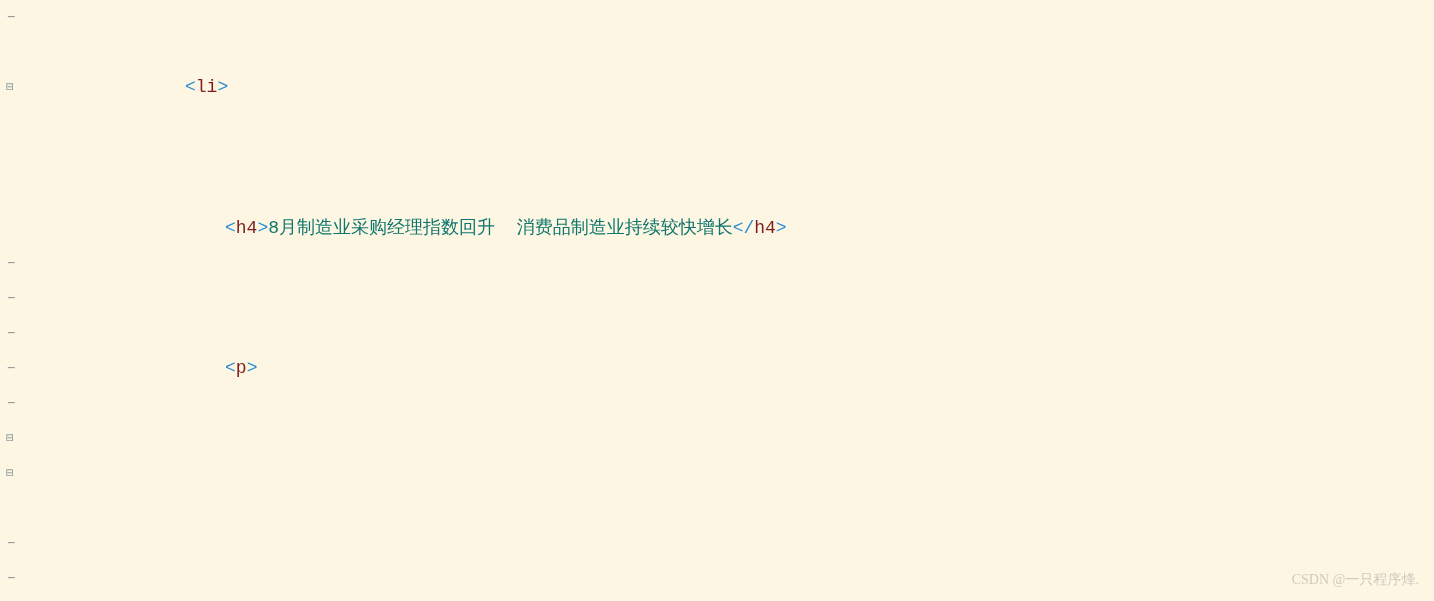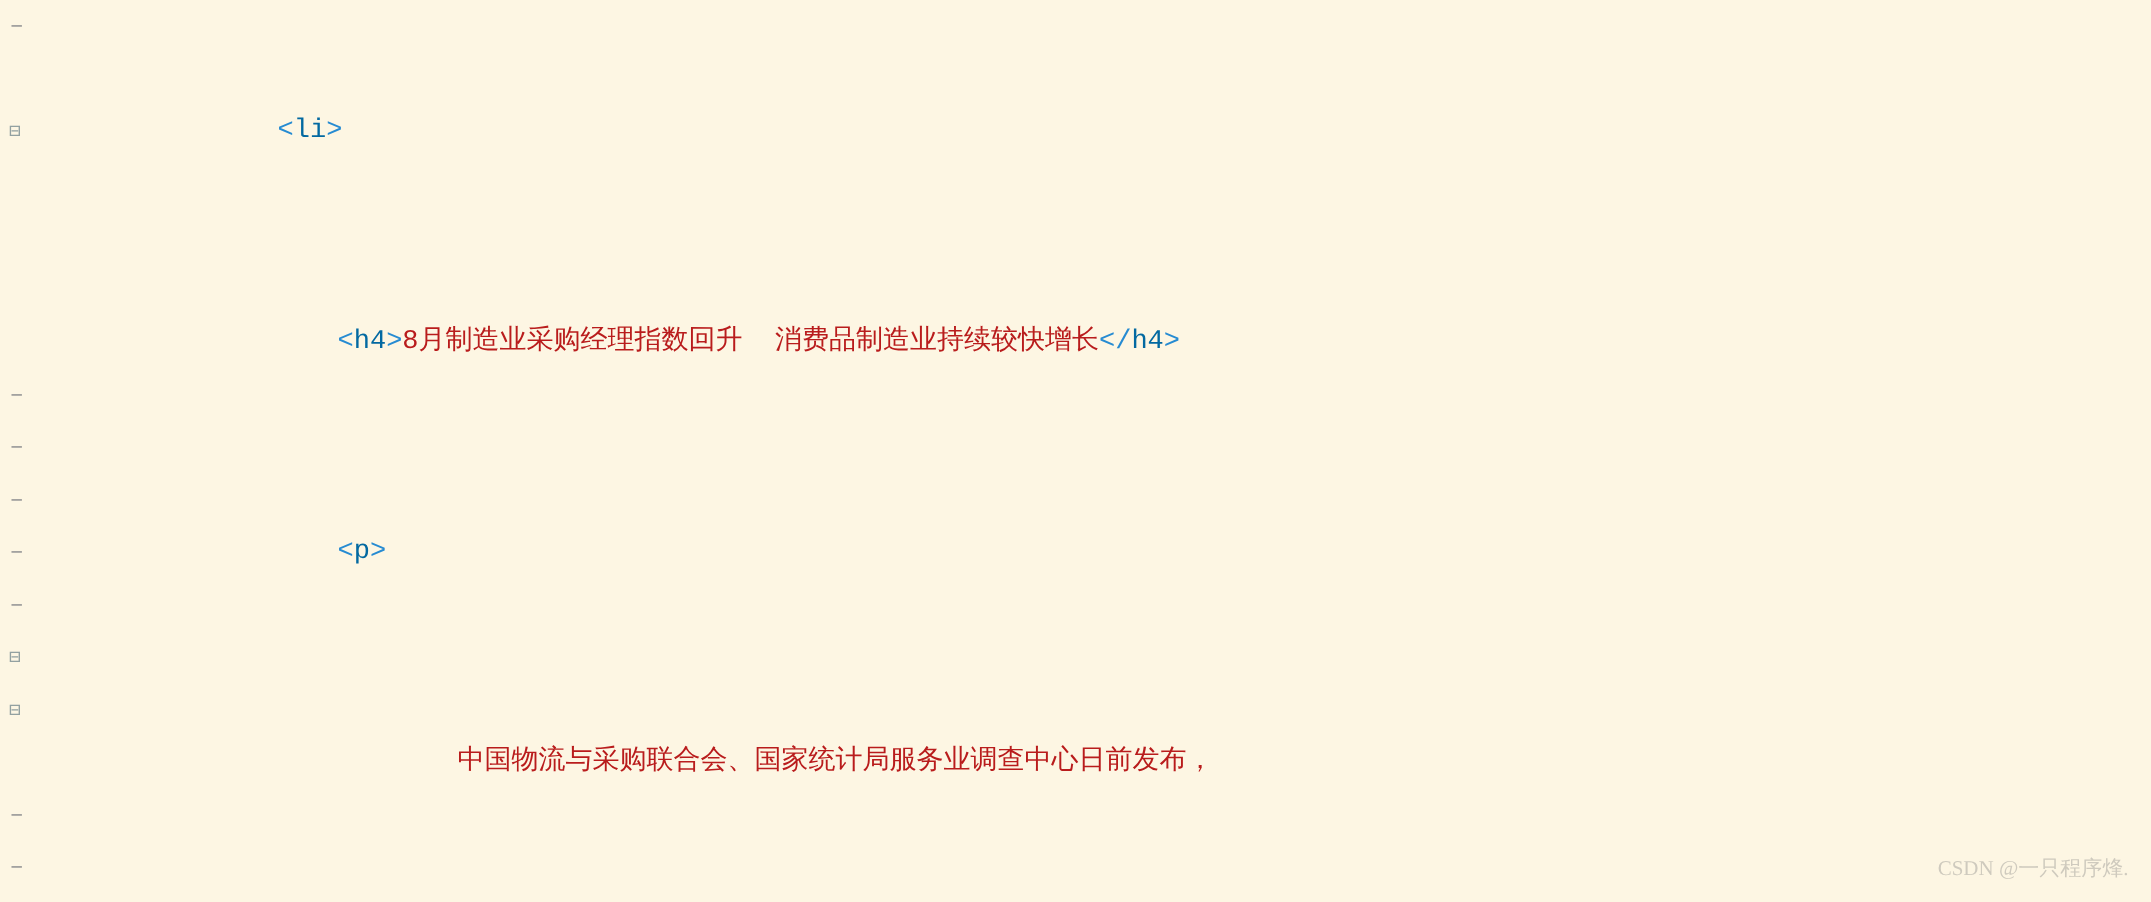"li" .tag-name { color: #0369a1 -> #7f1d1d }
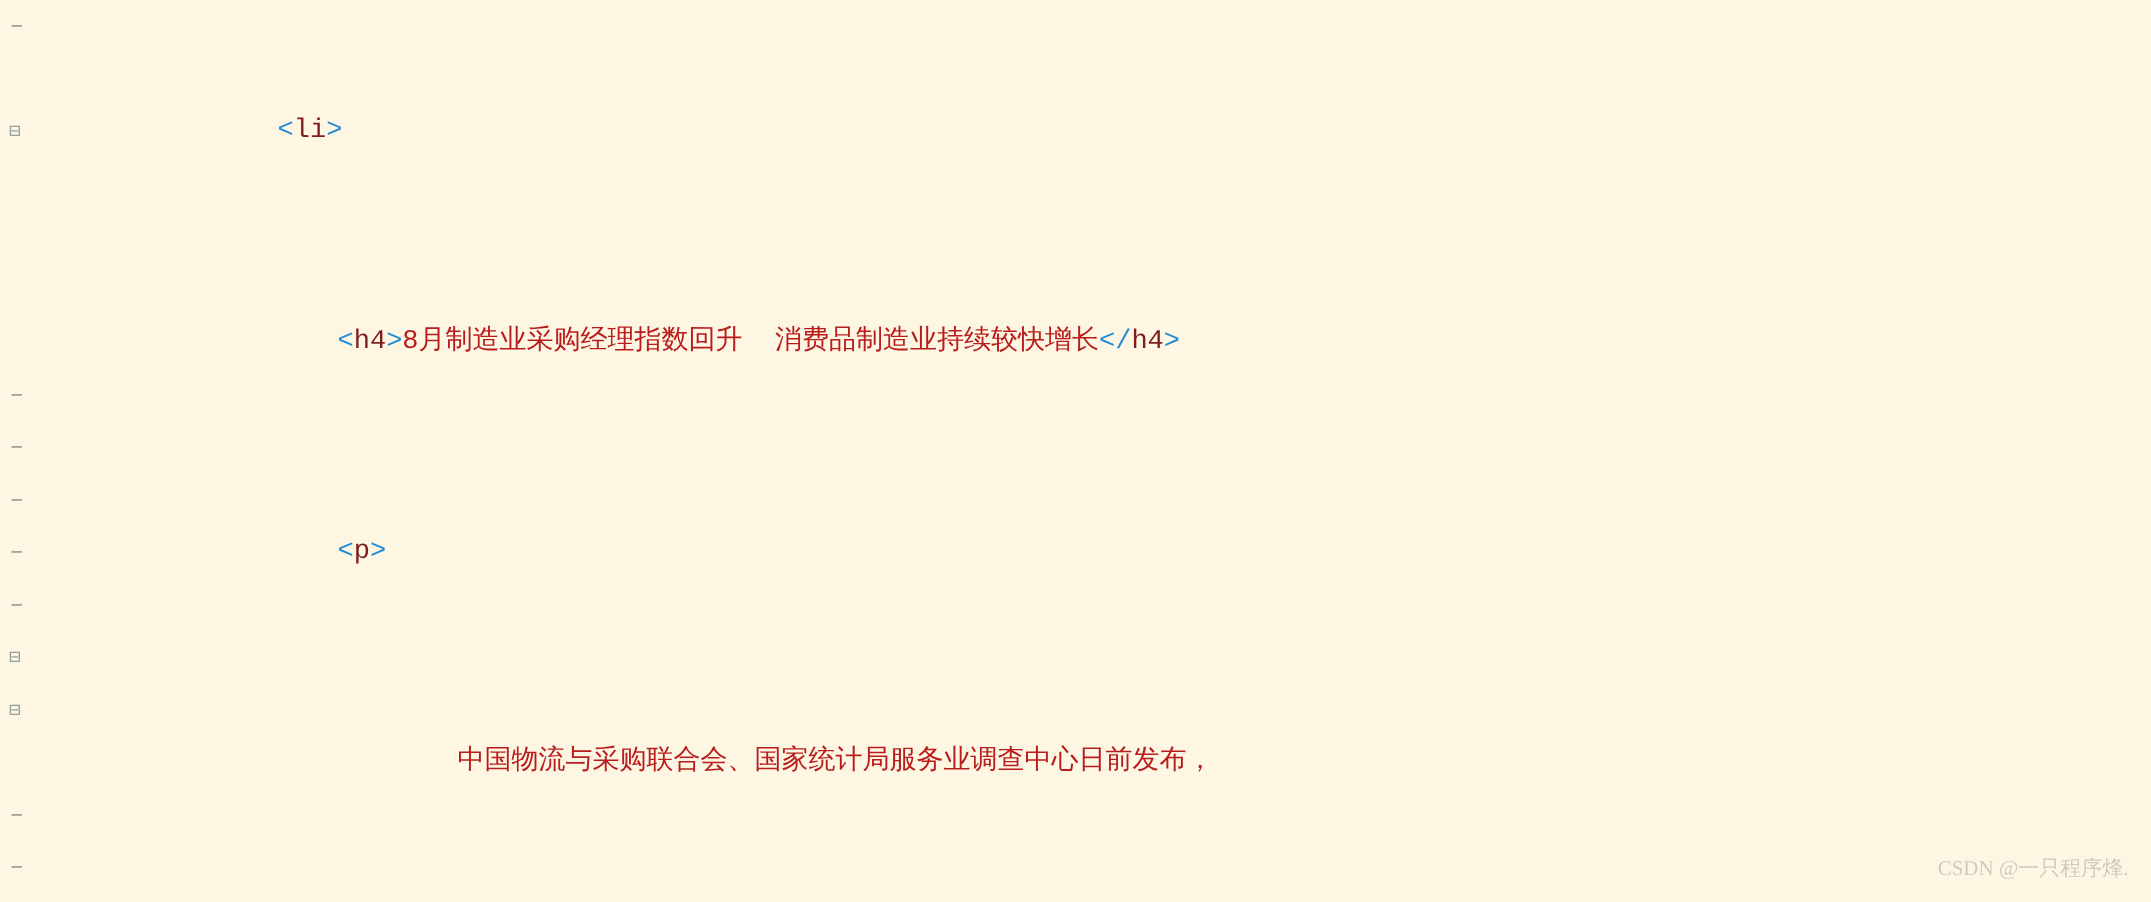"8月制造业采购经理指数回升 消费品制造业持续较快增长" .text-content { color: #b91c1c -> #0f766e }
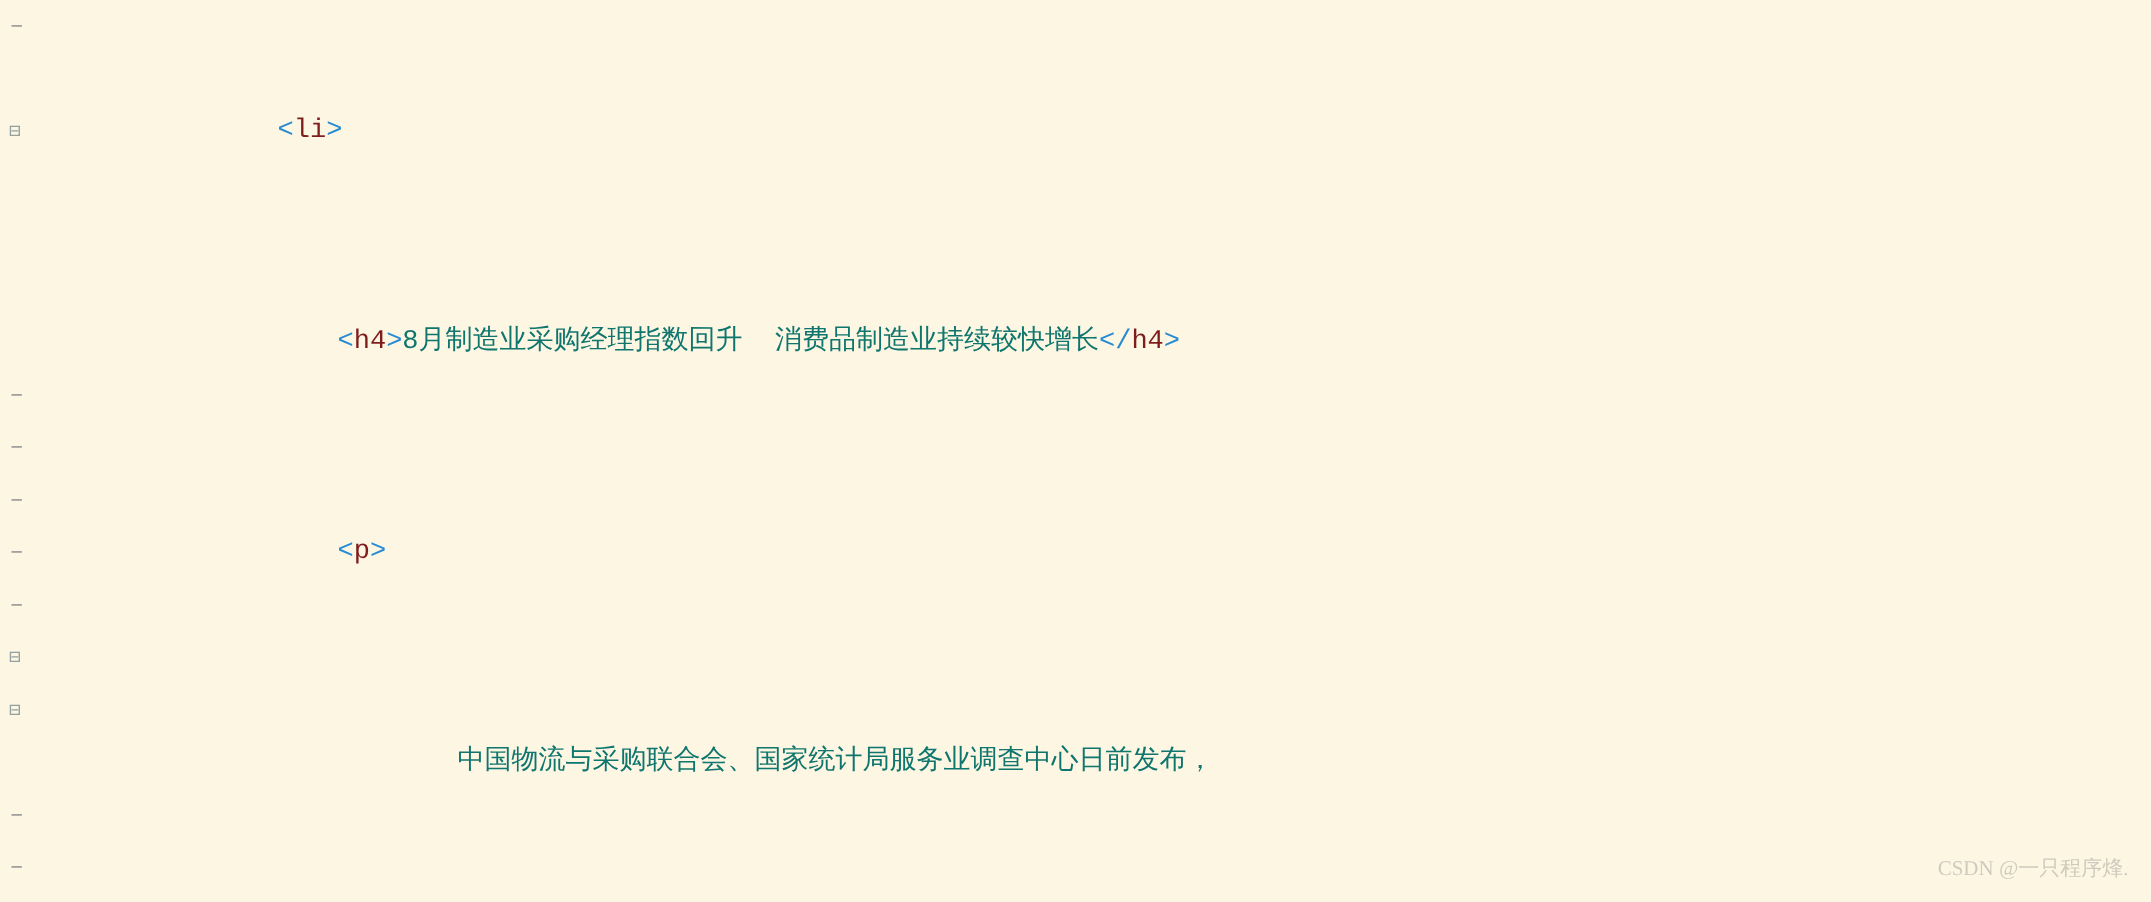"中国物流与采购联合会、国家统计局服务业调查中心日前发布，" div.code-line { html: <div><span></span><span>中国物流与采购联合会、国家统计局服务业调查中心日前发布，</span></div> -> none }
